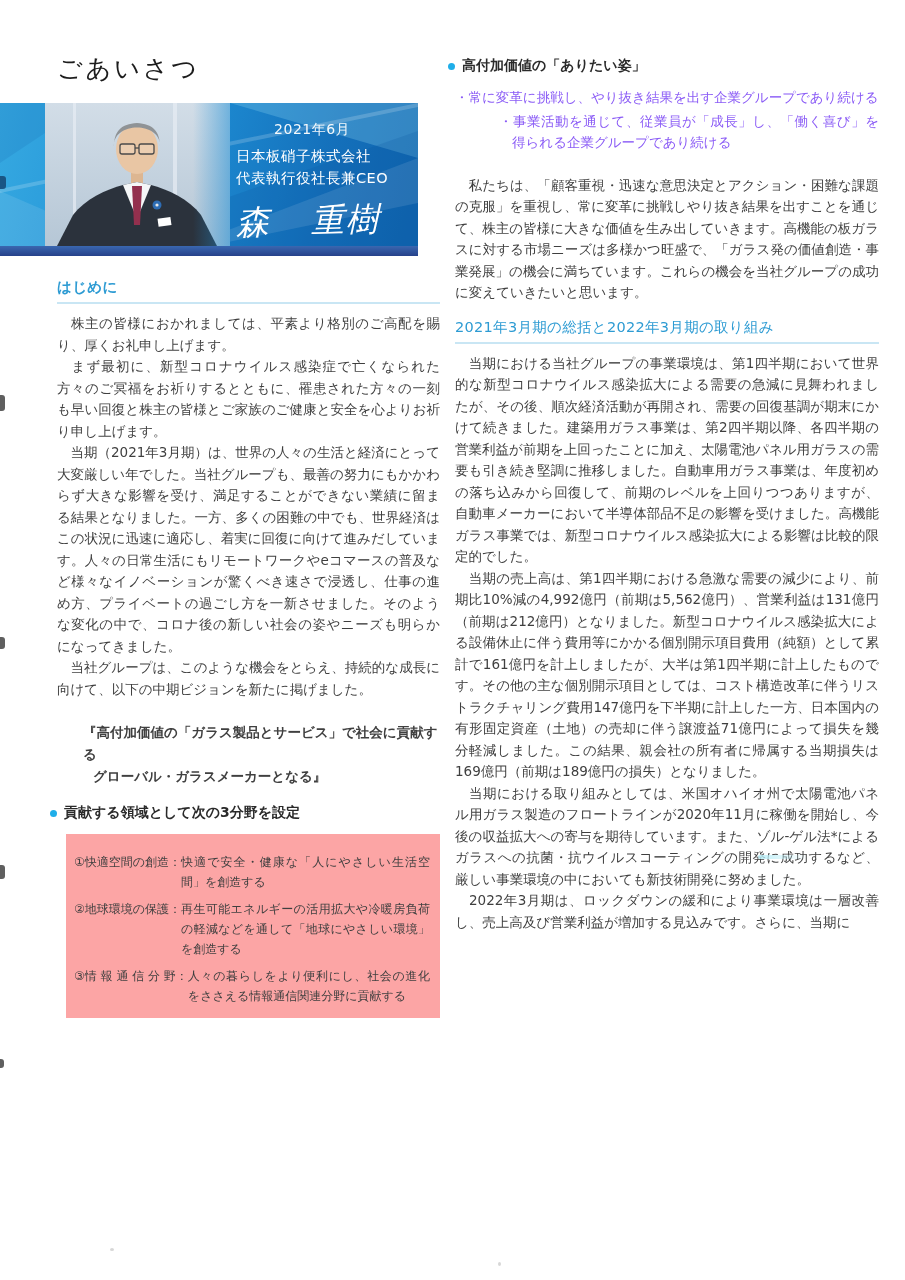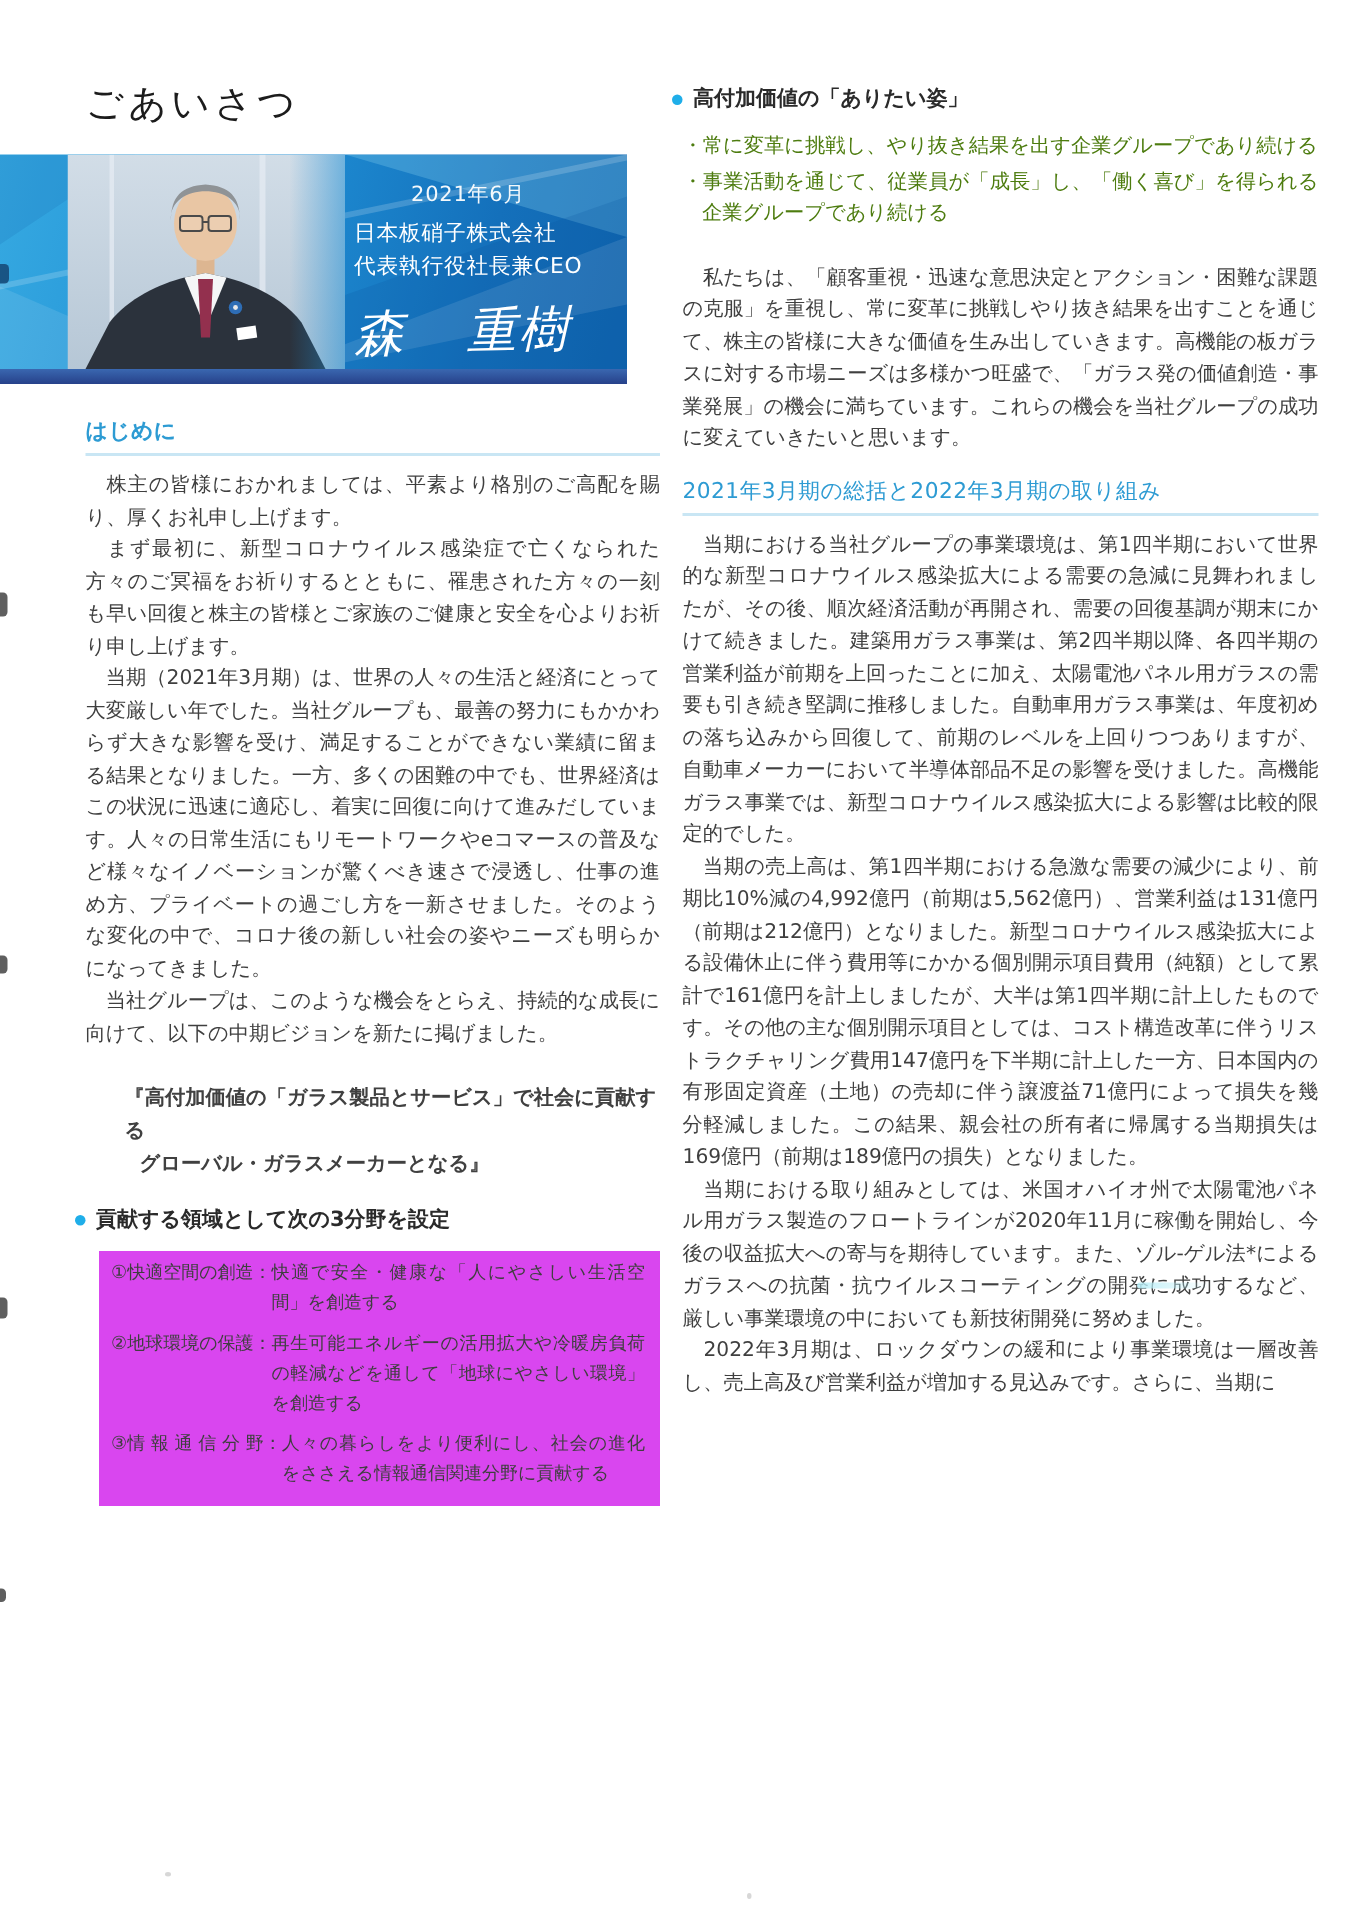"・常に変革に挑戦し、やり抜き結果を出す企業グループであり続ける" .hang { color: #4d7c0f -> #8b5cf6 }
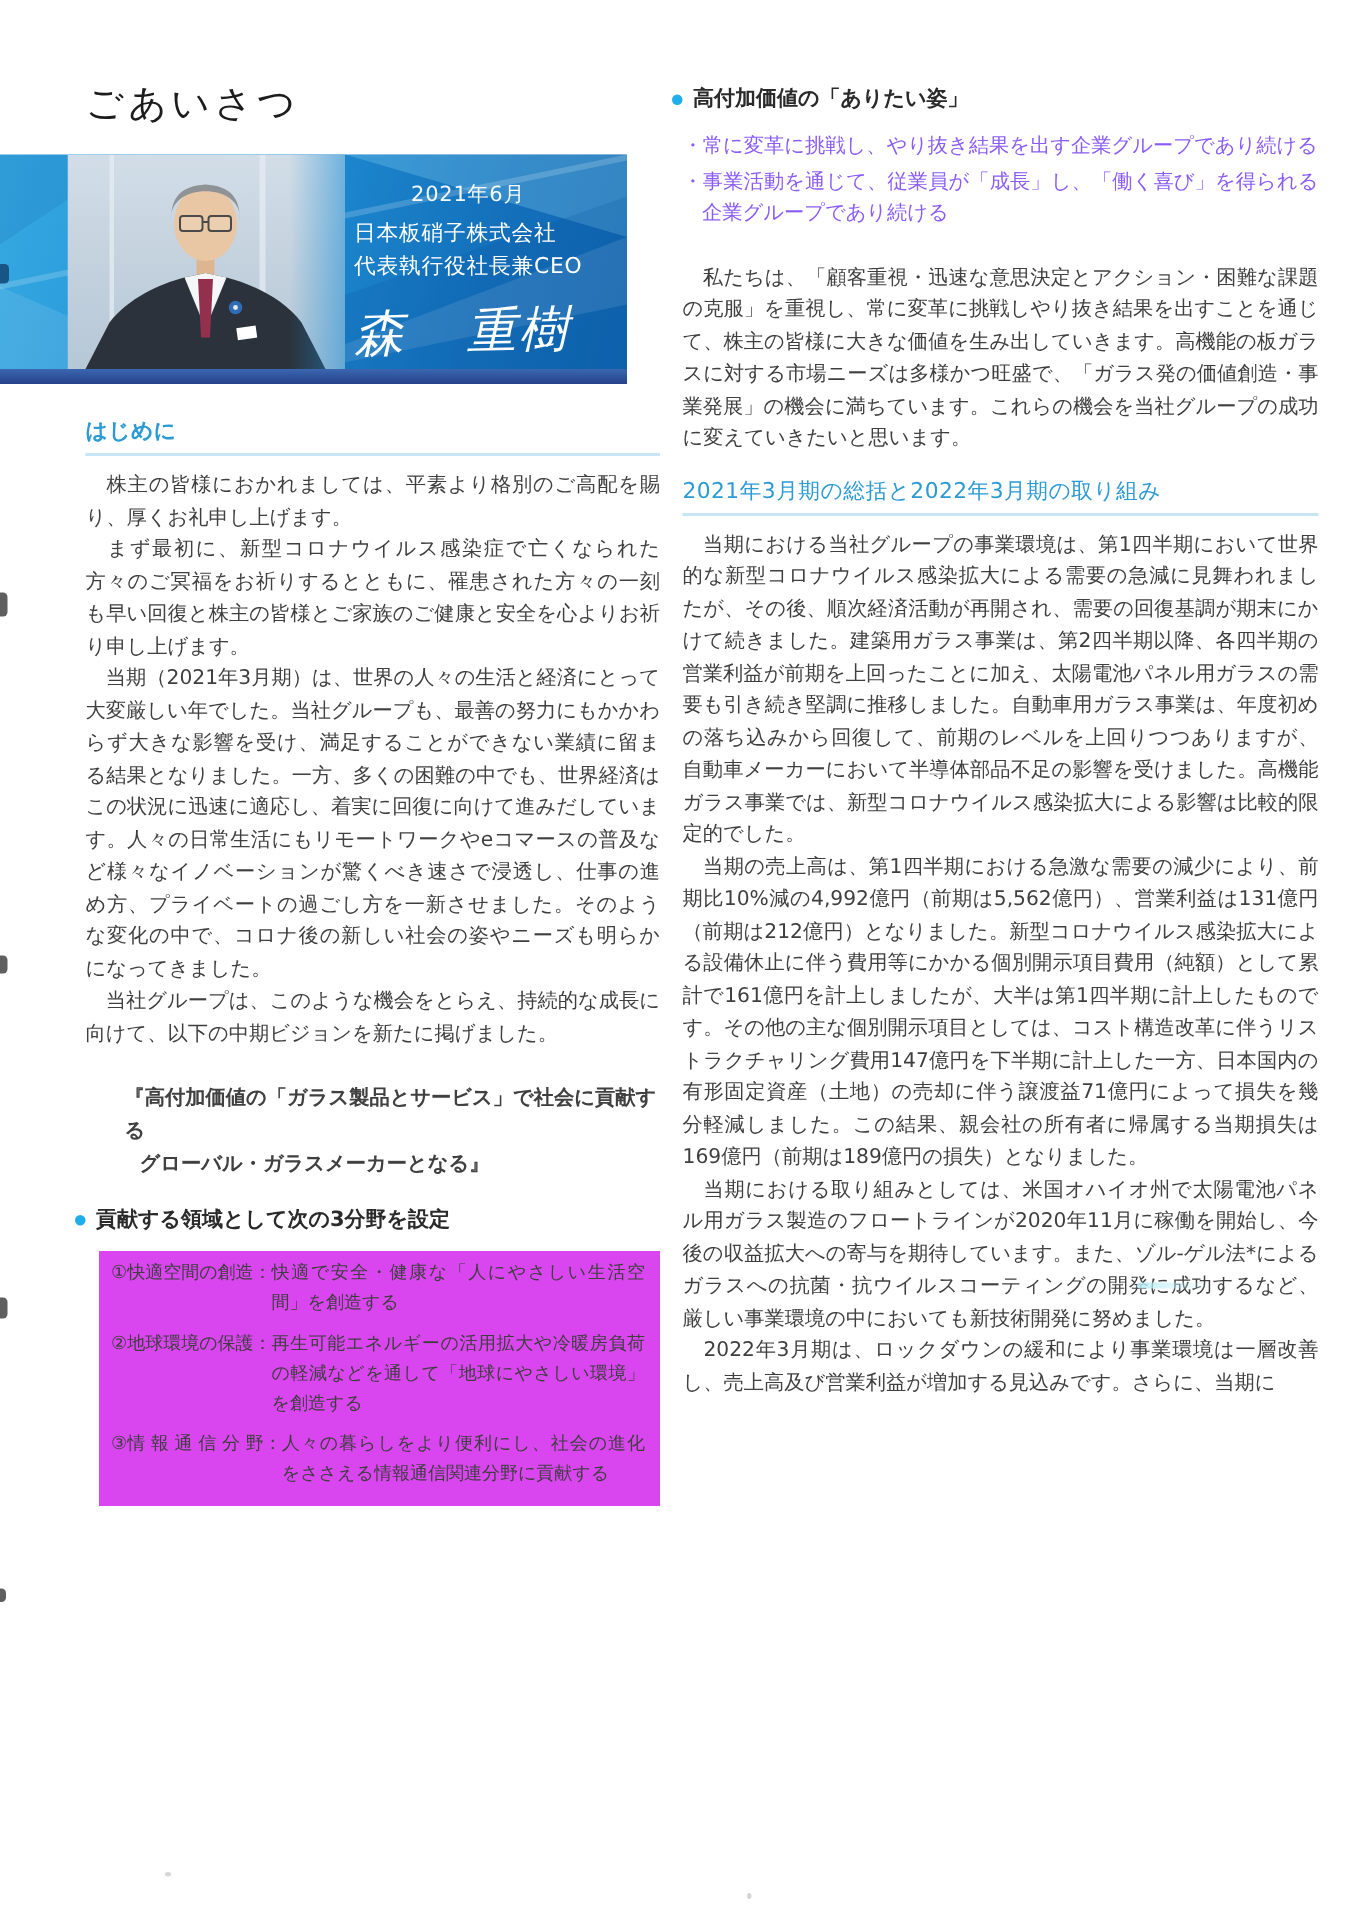"・事業活動を通じて、従業員が「成長」し、「働く喜び」を得られる企業グループであり" .hang + .hang { margin-left: none -> 44px }
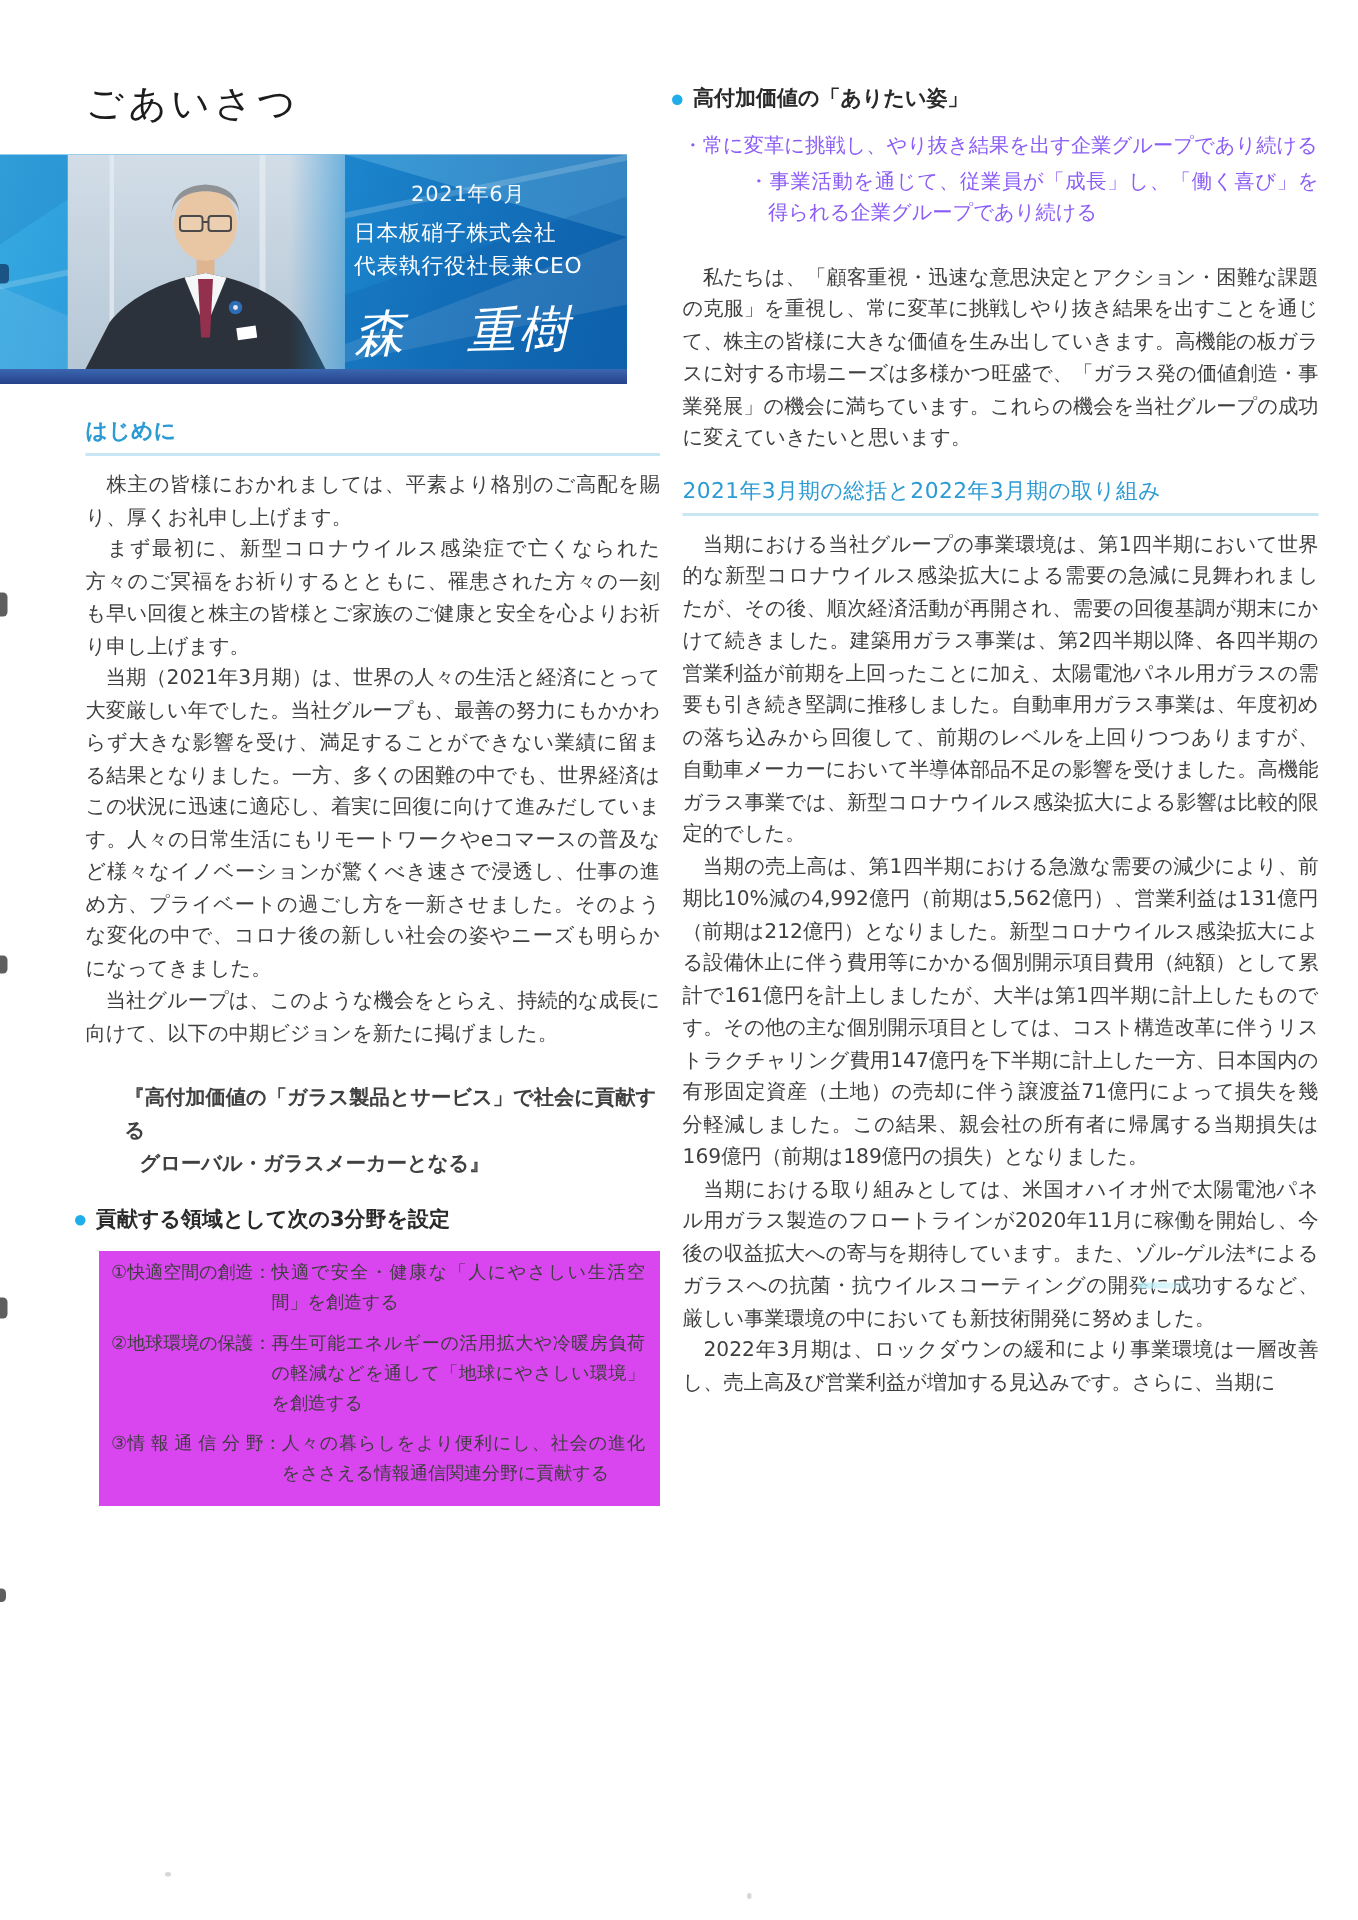"①快適空間の創造：" .domains-box { background: #d946ef -> #fca5a5; padding: 4px 10px 12px 8px -> 18px 10px 12px 8px }
